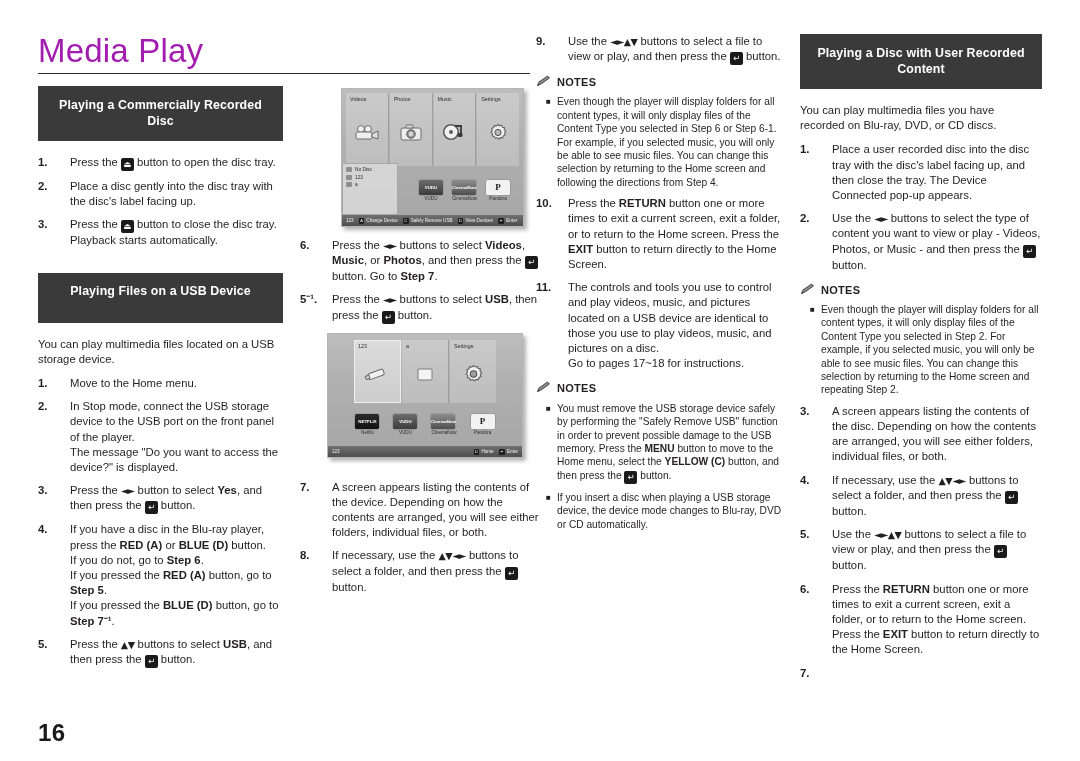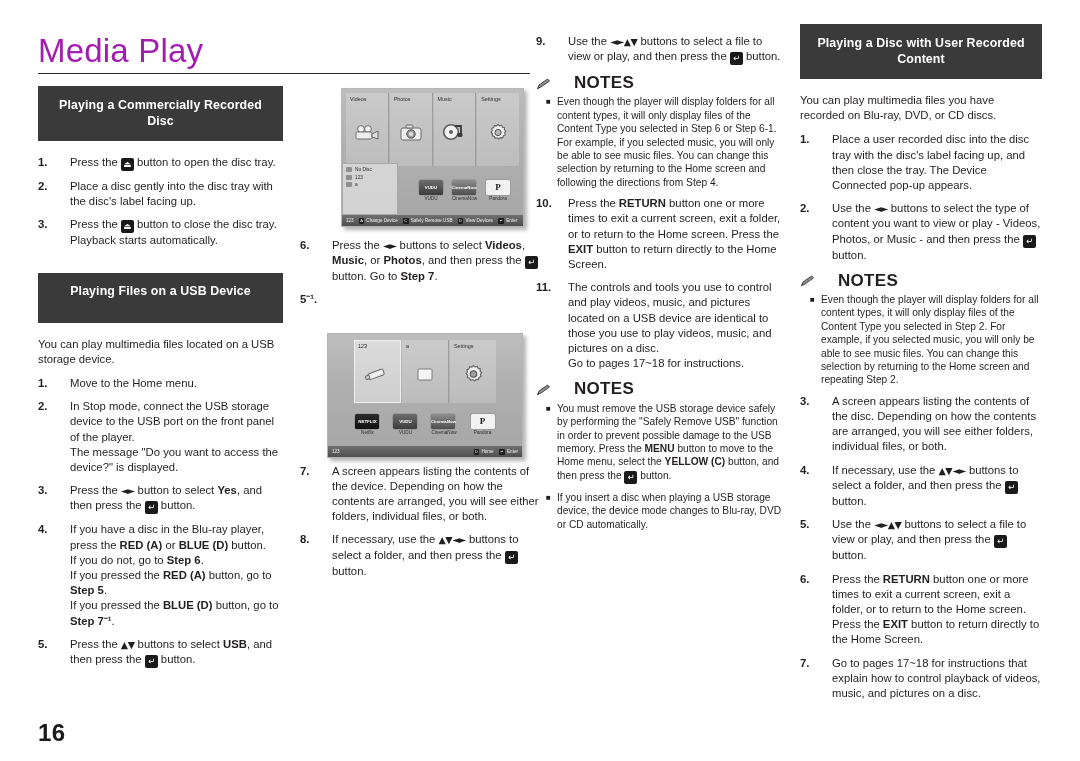"Playing a Disc with User" .col4 { top: 24px -> 34px }
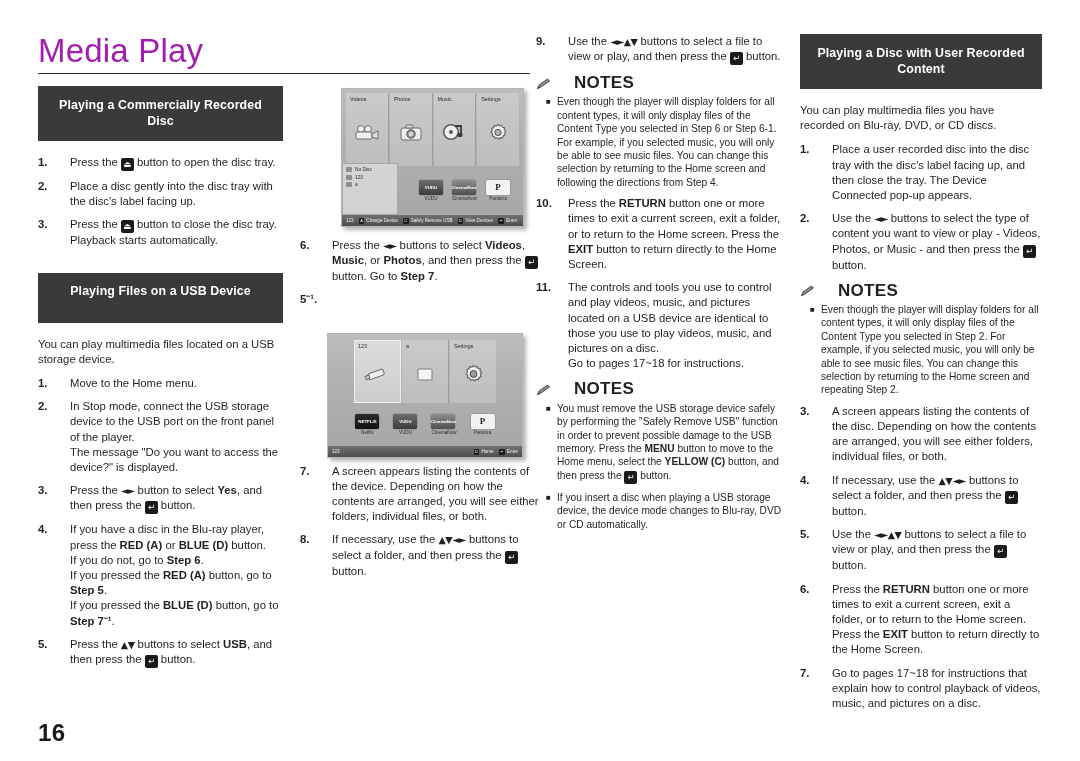"NOTES" .notes-head { align-items: center -> none; font-size: 17px -> 11px; gap: 23px -> 6px }
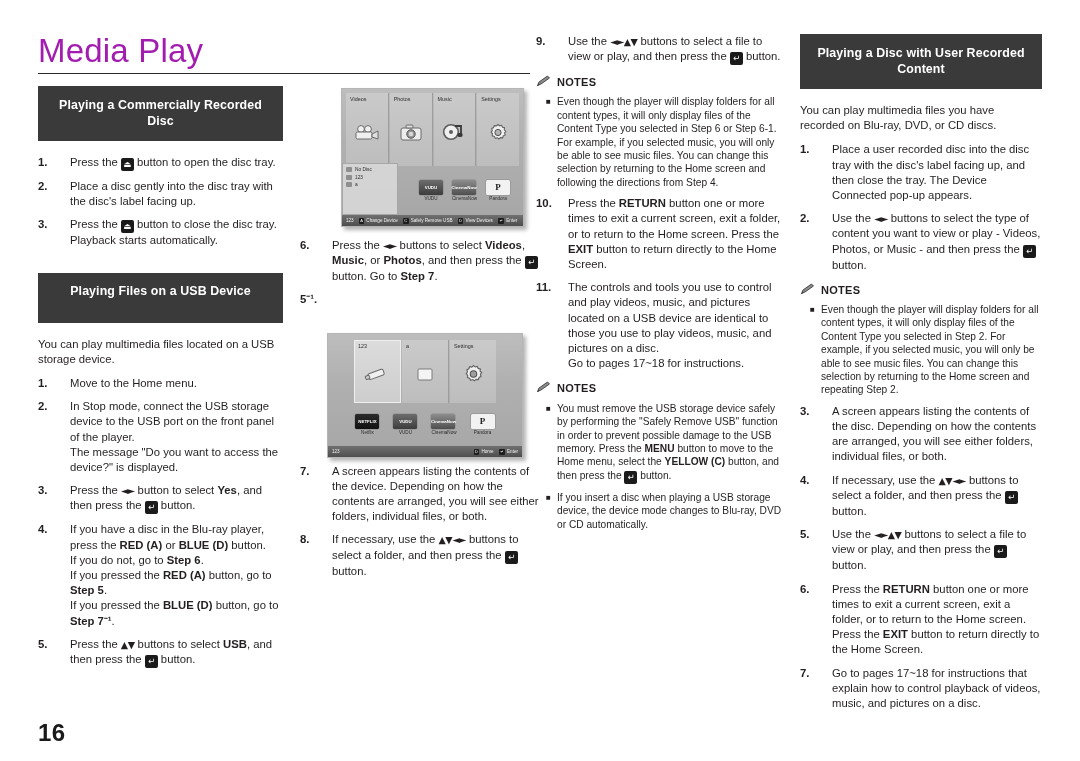"Press the ◄► buttons to select USB," div.step-body { html: none -> <div> <p>Press the <span>◄►</span> buttons to select <b>USB</b>, then press the <span>↵</span> button.</p> </div> }
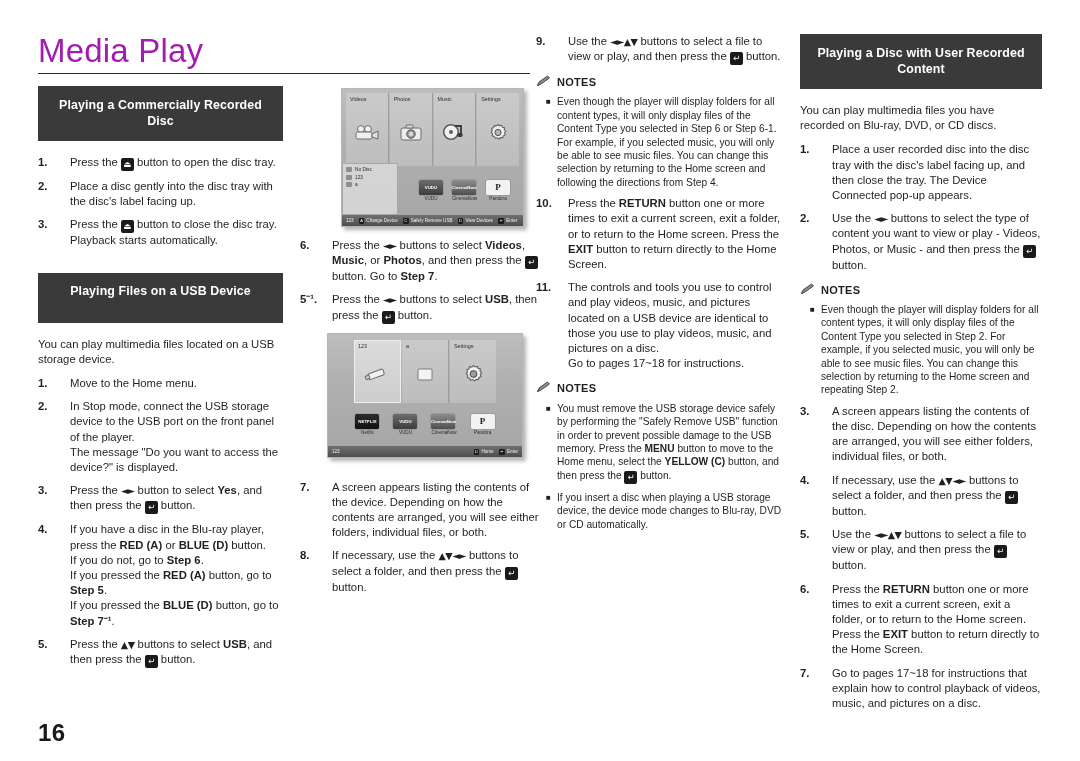"Go to pages 17~18 for instructions" div.step-body { html: <div> <p>Go to pages 17~18 for instructions that explain how to control playback of videos, music, and pictures on a disc.</p> </div> -> none }
